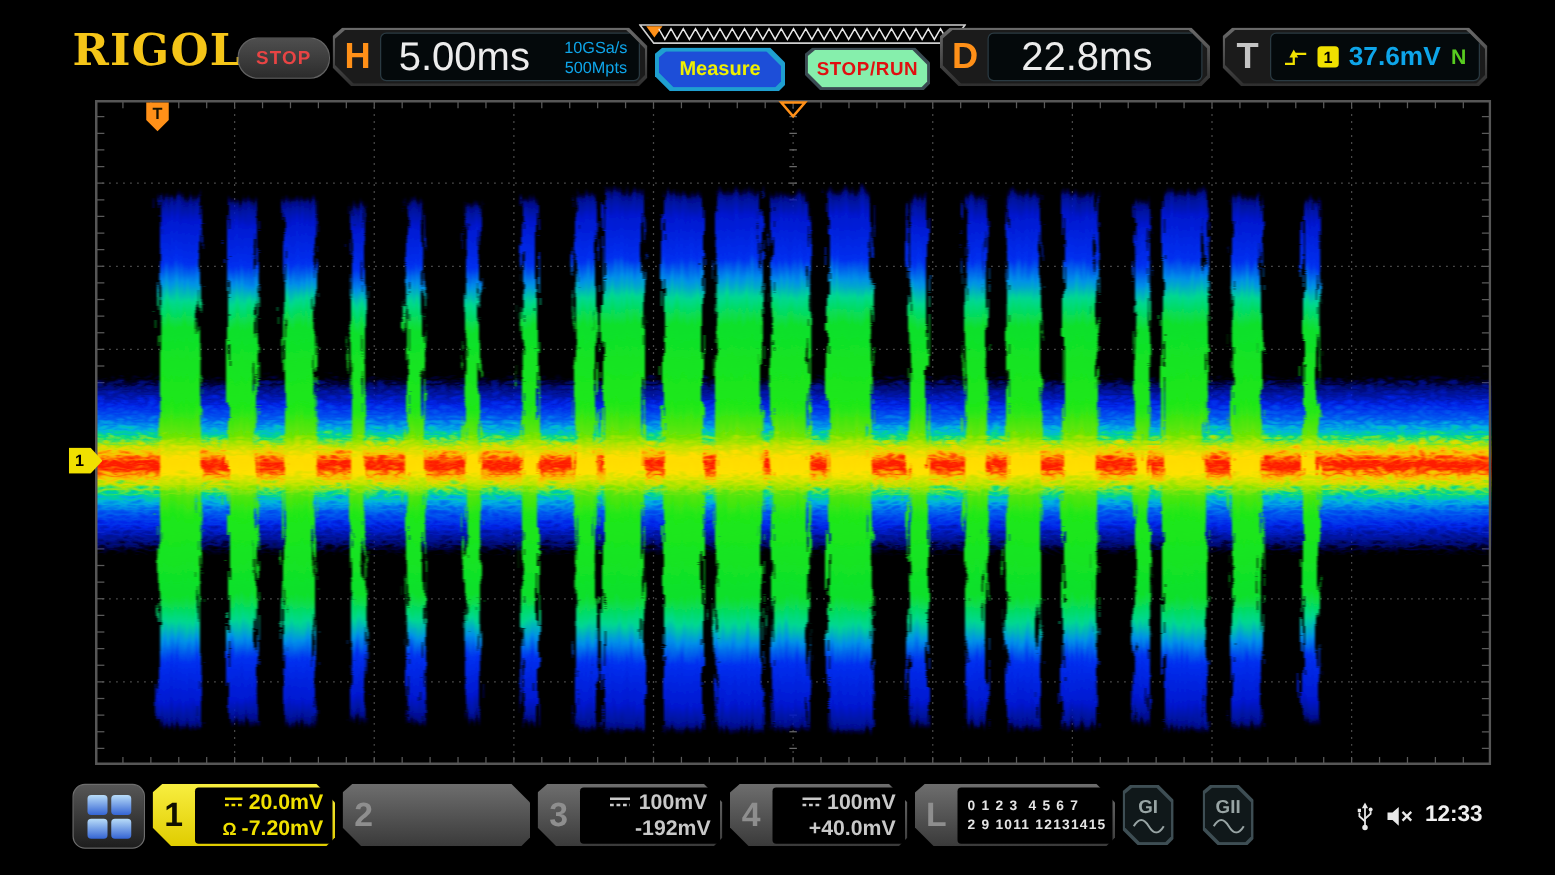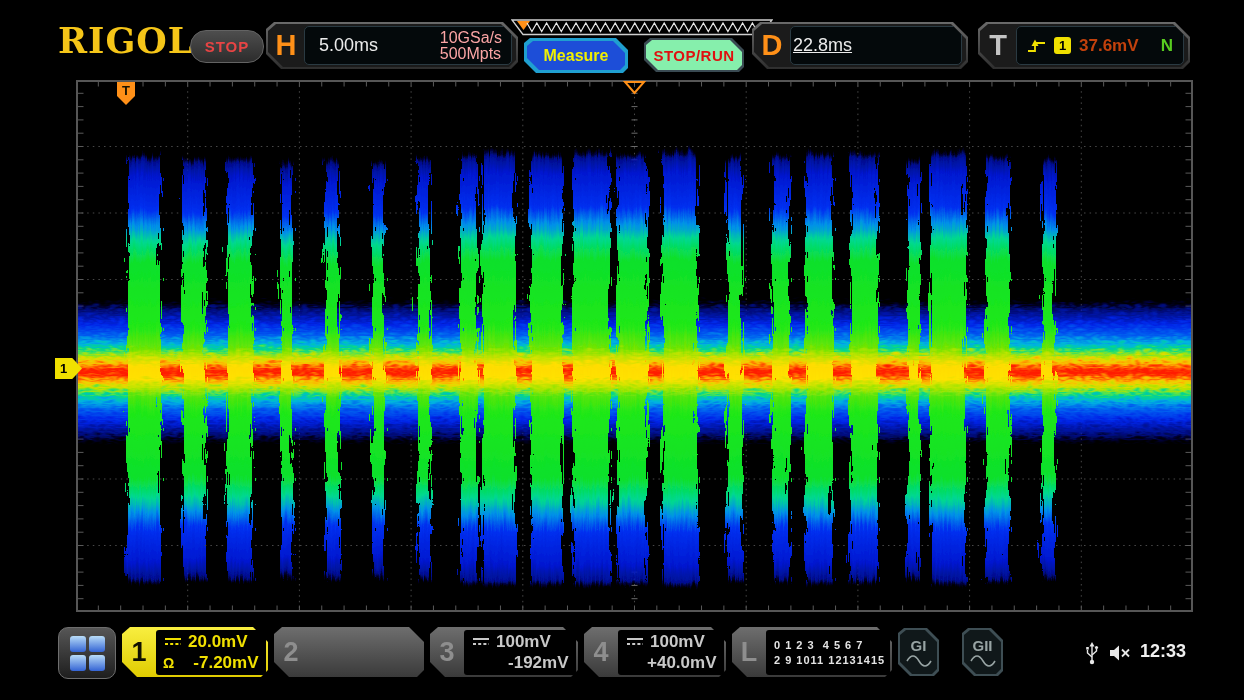"5.00ms" .bigval { font-size: 18px -> 32px }
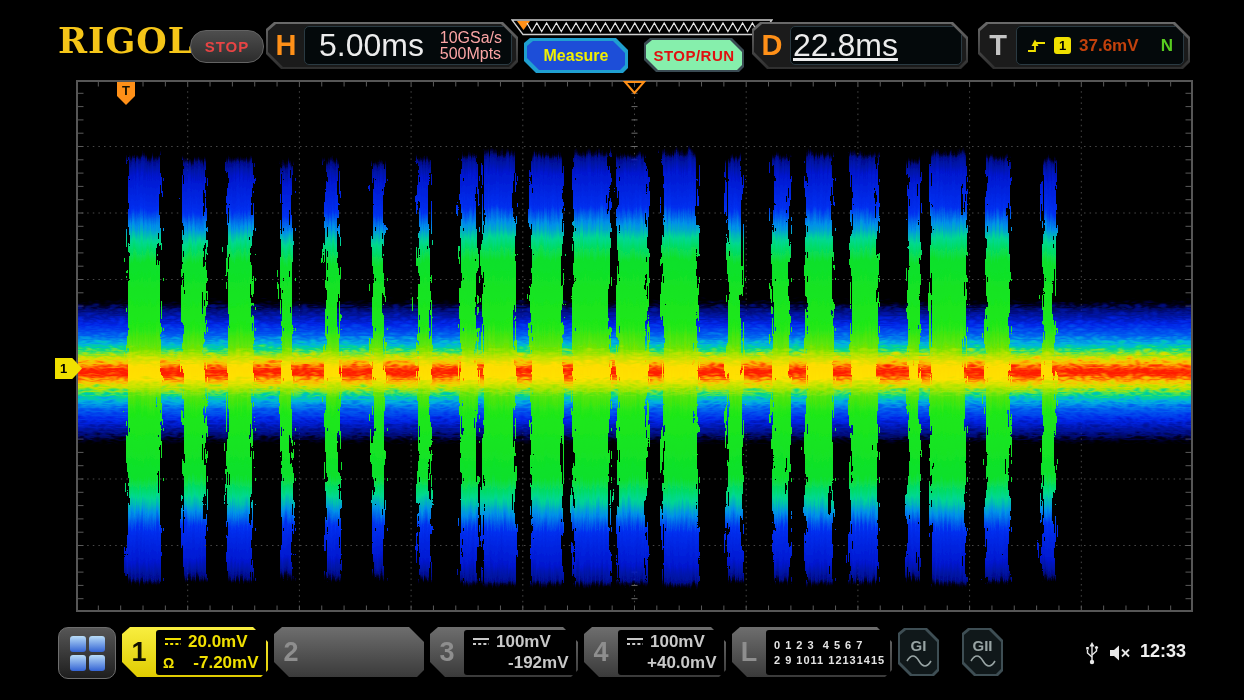"10GSa/s" .rates { color: #fca5a5 -> #0ea5e9; font-size: 16px -> 13px; text-align: left -> center }
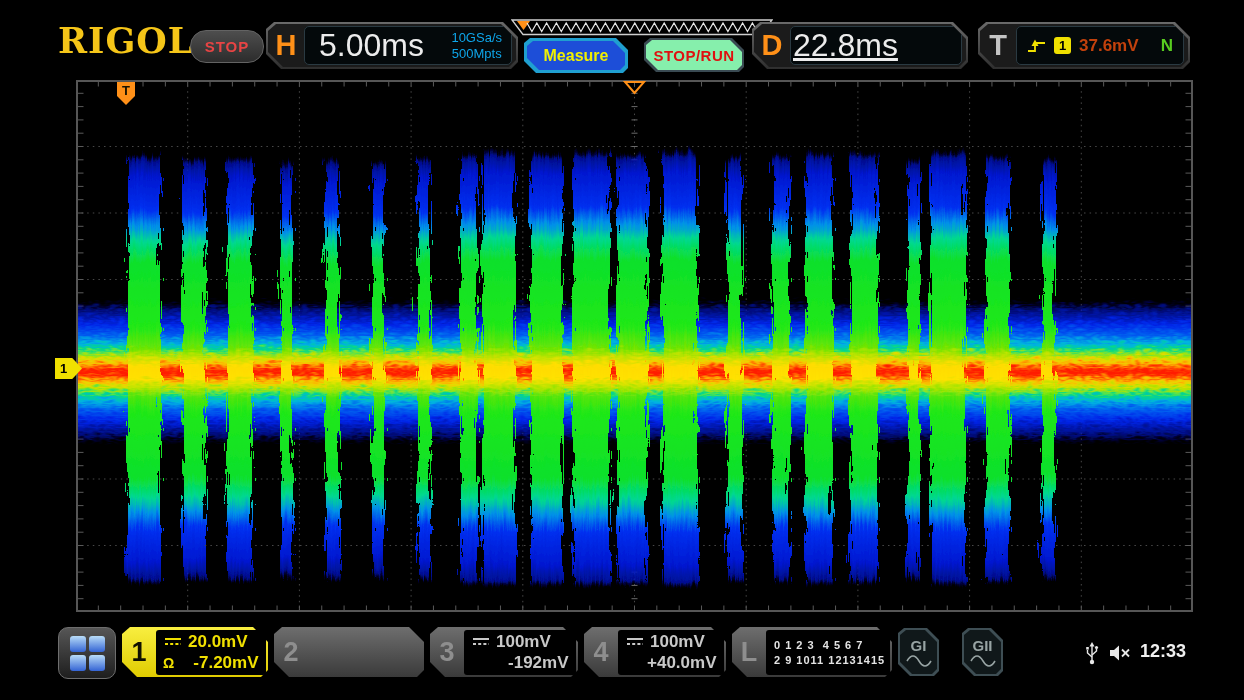"22.8ms" span.bigval { padding-left: 2px -> 26px; text-decoration: underline -> none }
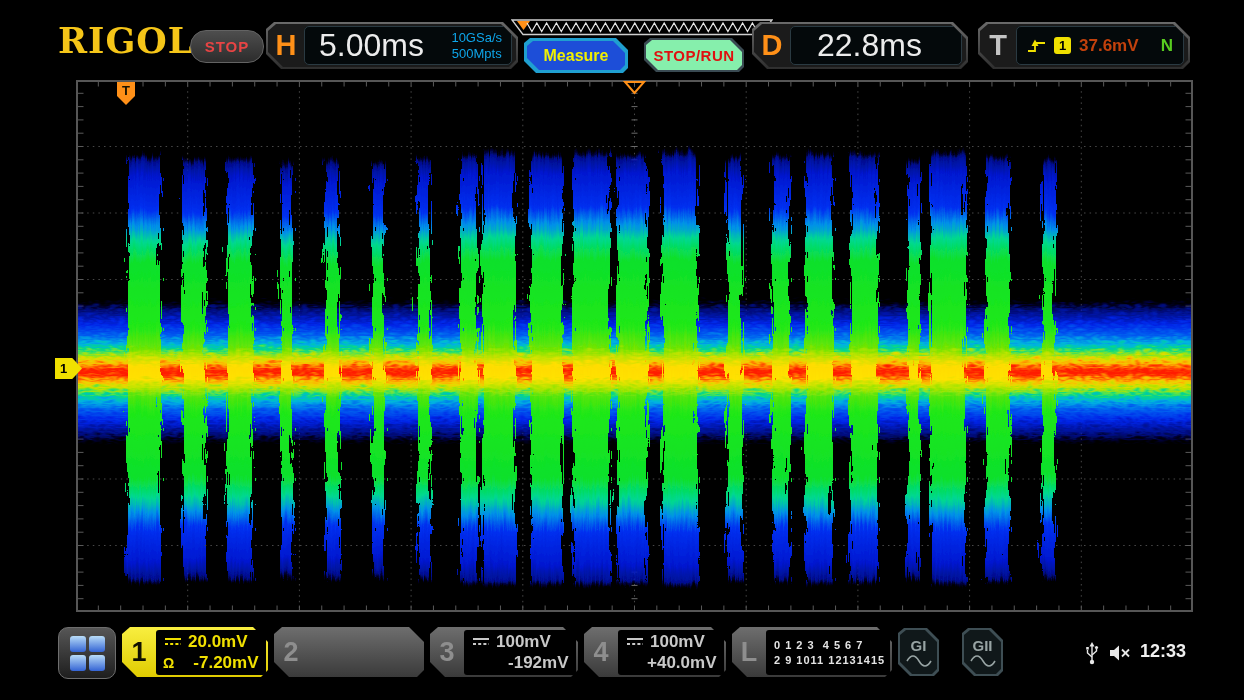"37.6mV" .trig-level { color: #c2410c -> #0ea5e9; font-size: 17px -> 21px }
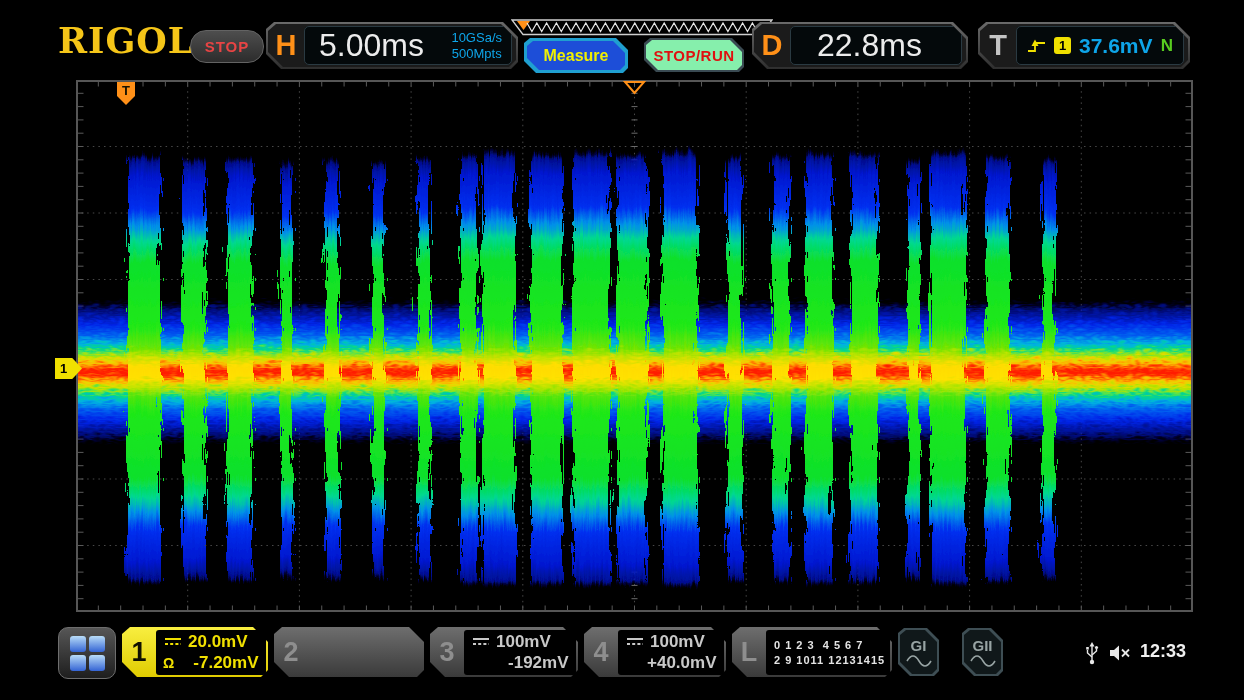"20.0mV" .ch-row { margin-left: none -> 15px }
